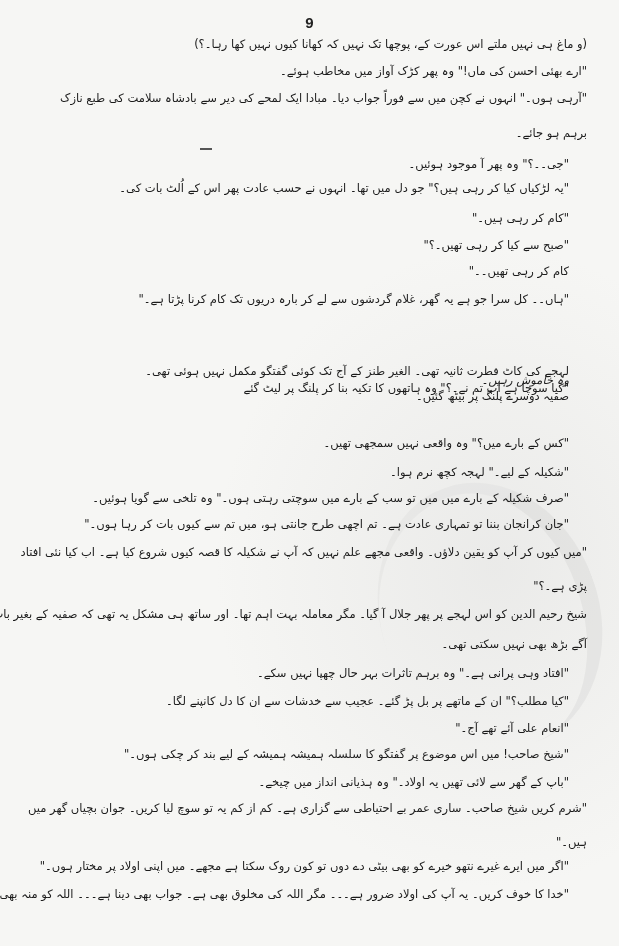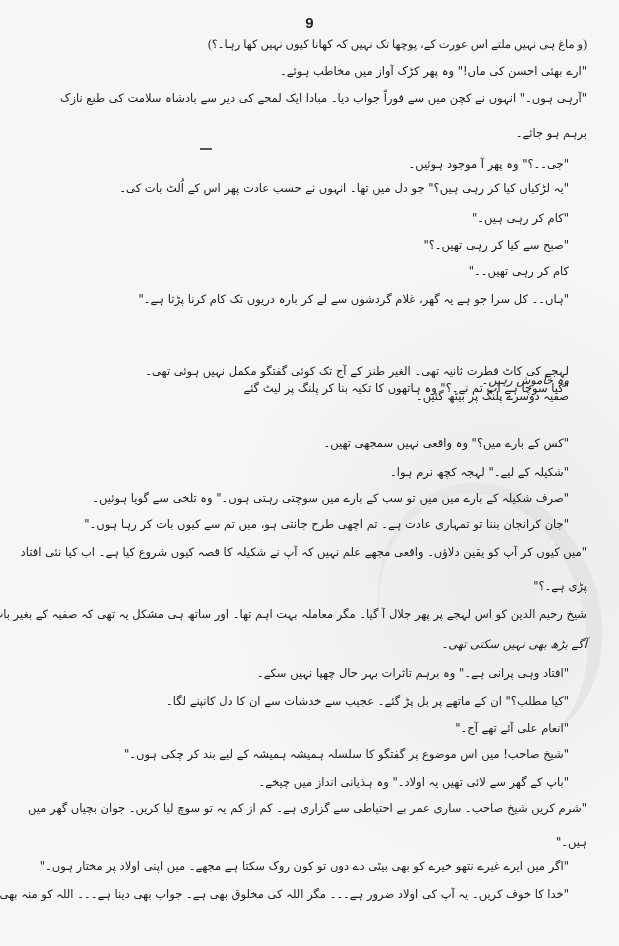"(و ماغ ہی نہیں ملتے" div.line { font-family: Liberation Serif, serif -> none }
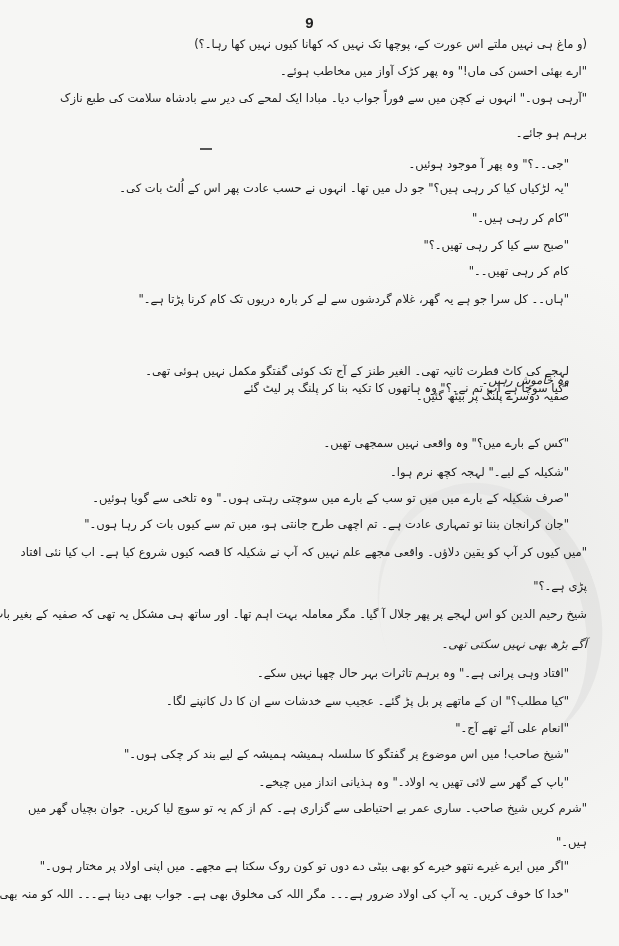"آگے بڑھ بھی نہیں سکتی" div.line { font-style: italic -> none }
